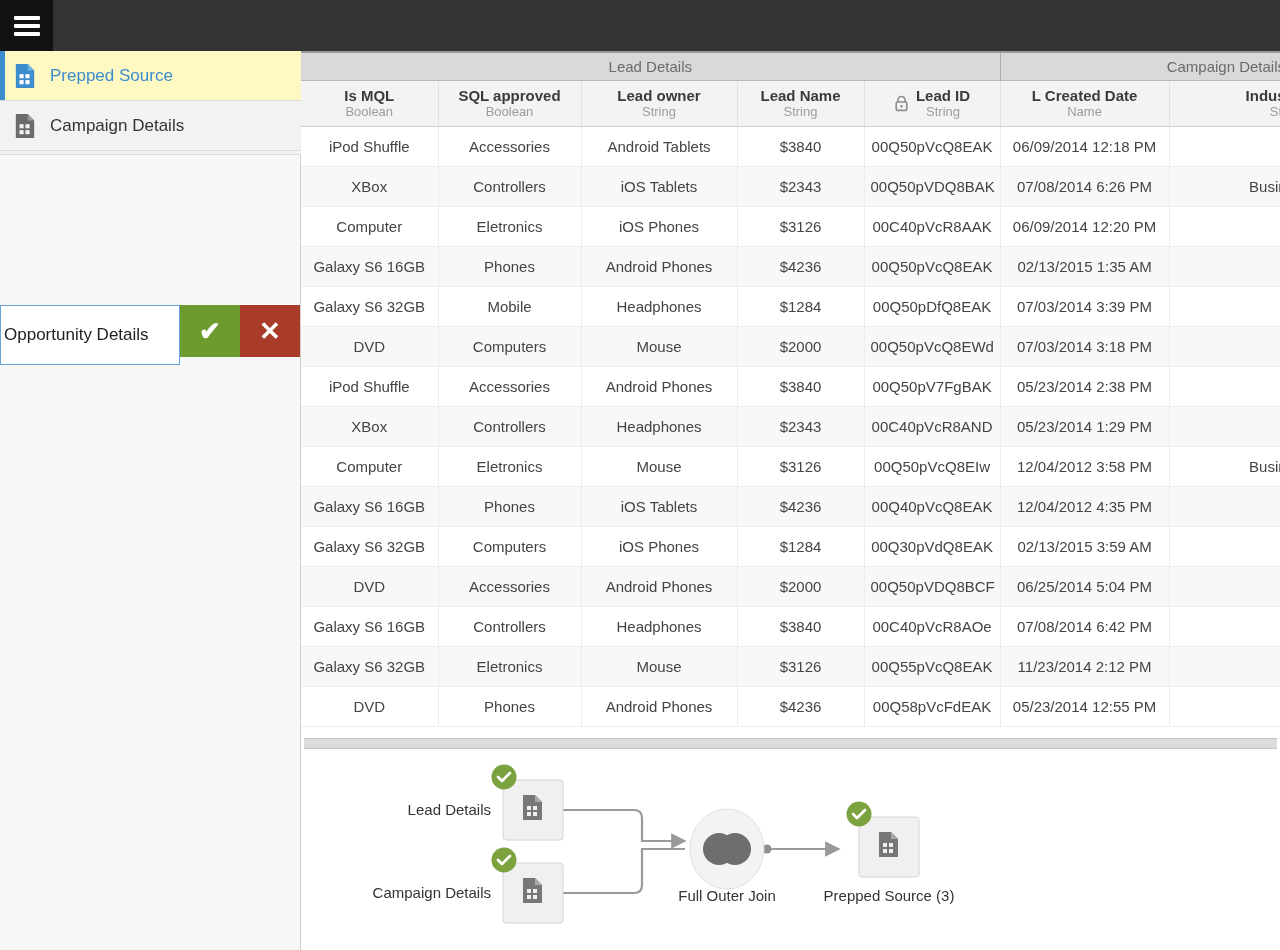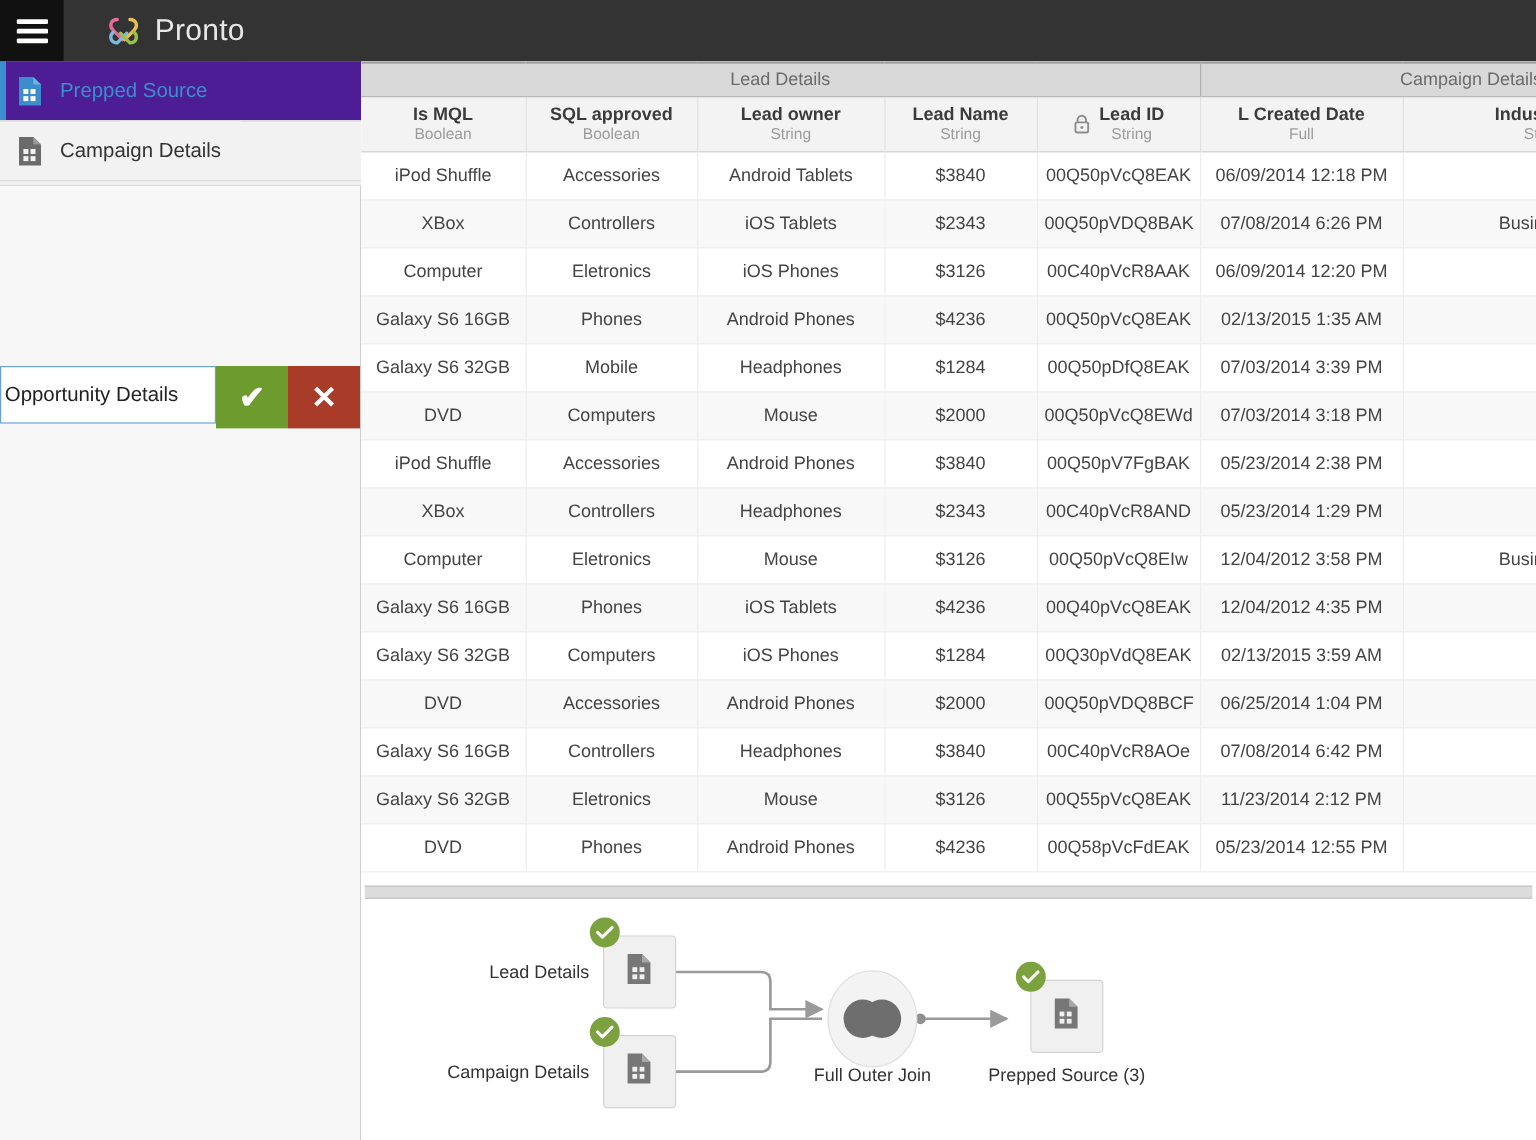"Pronto" div { html: <div> <svg> <g> <path></path> <path></path> <path></path> <path></path> </g> </svg> <span>Pronto</span> </div> -> none }
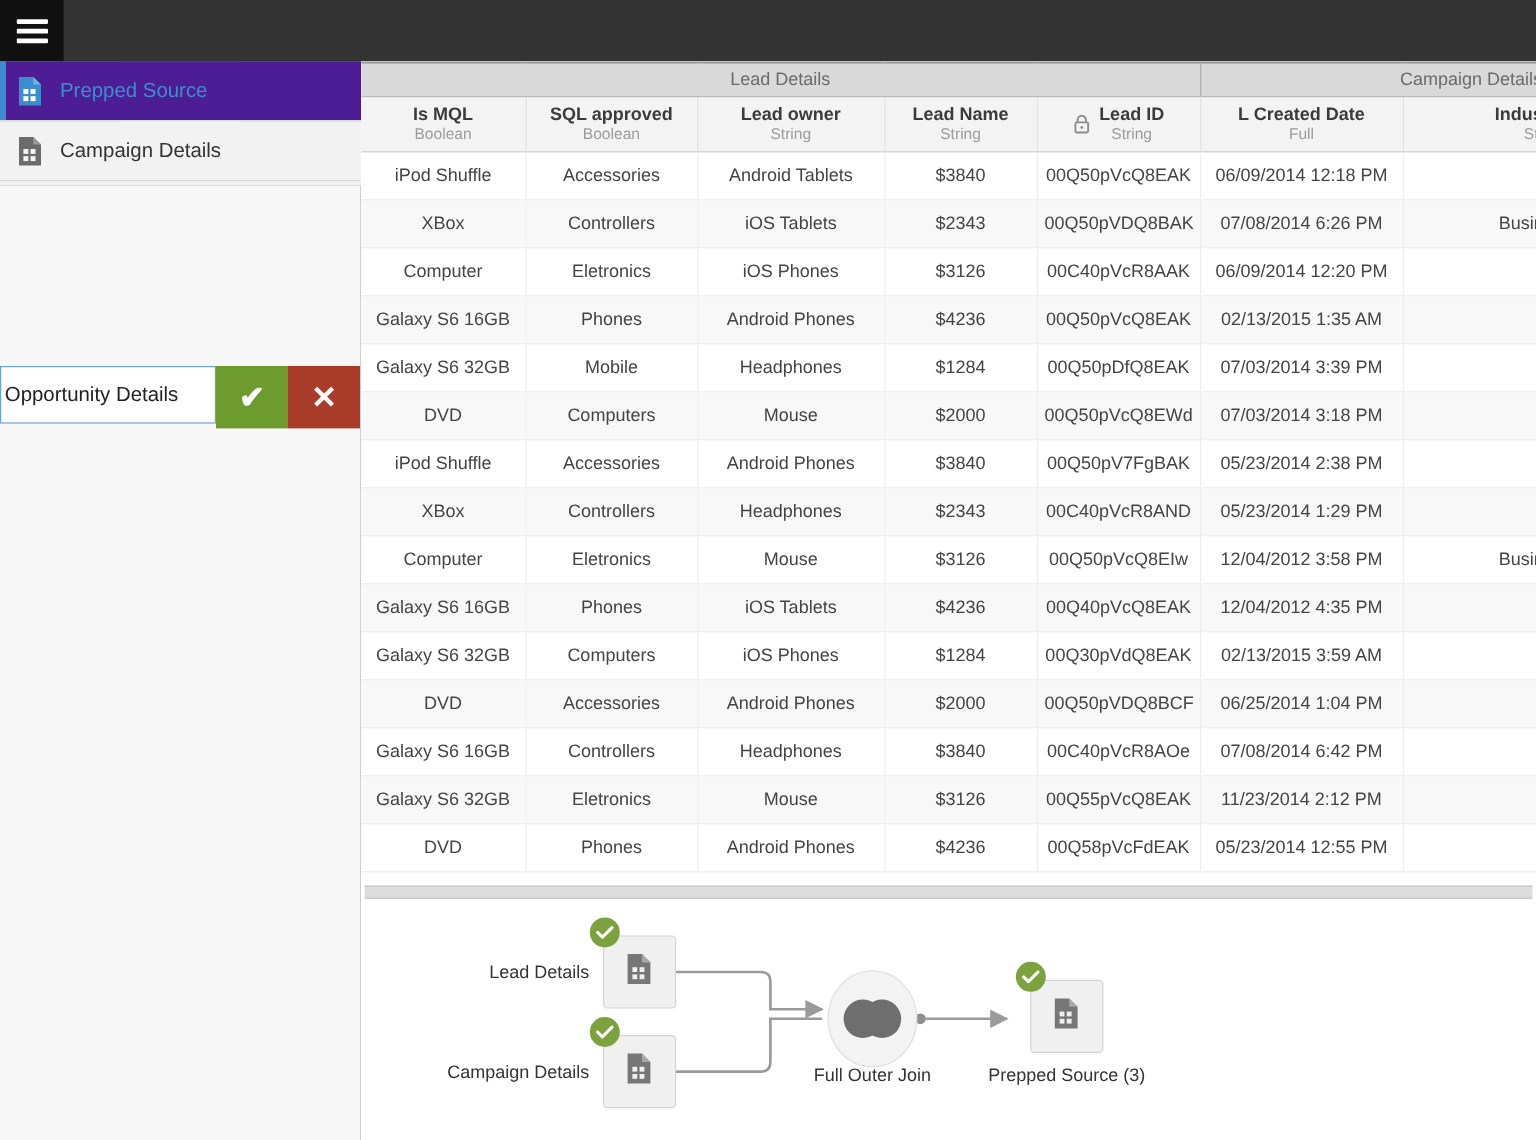"Prepped Source" .ds-item.selected { background: #4c1d95 -> #fef9c3 }
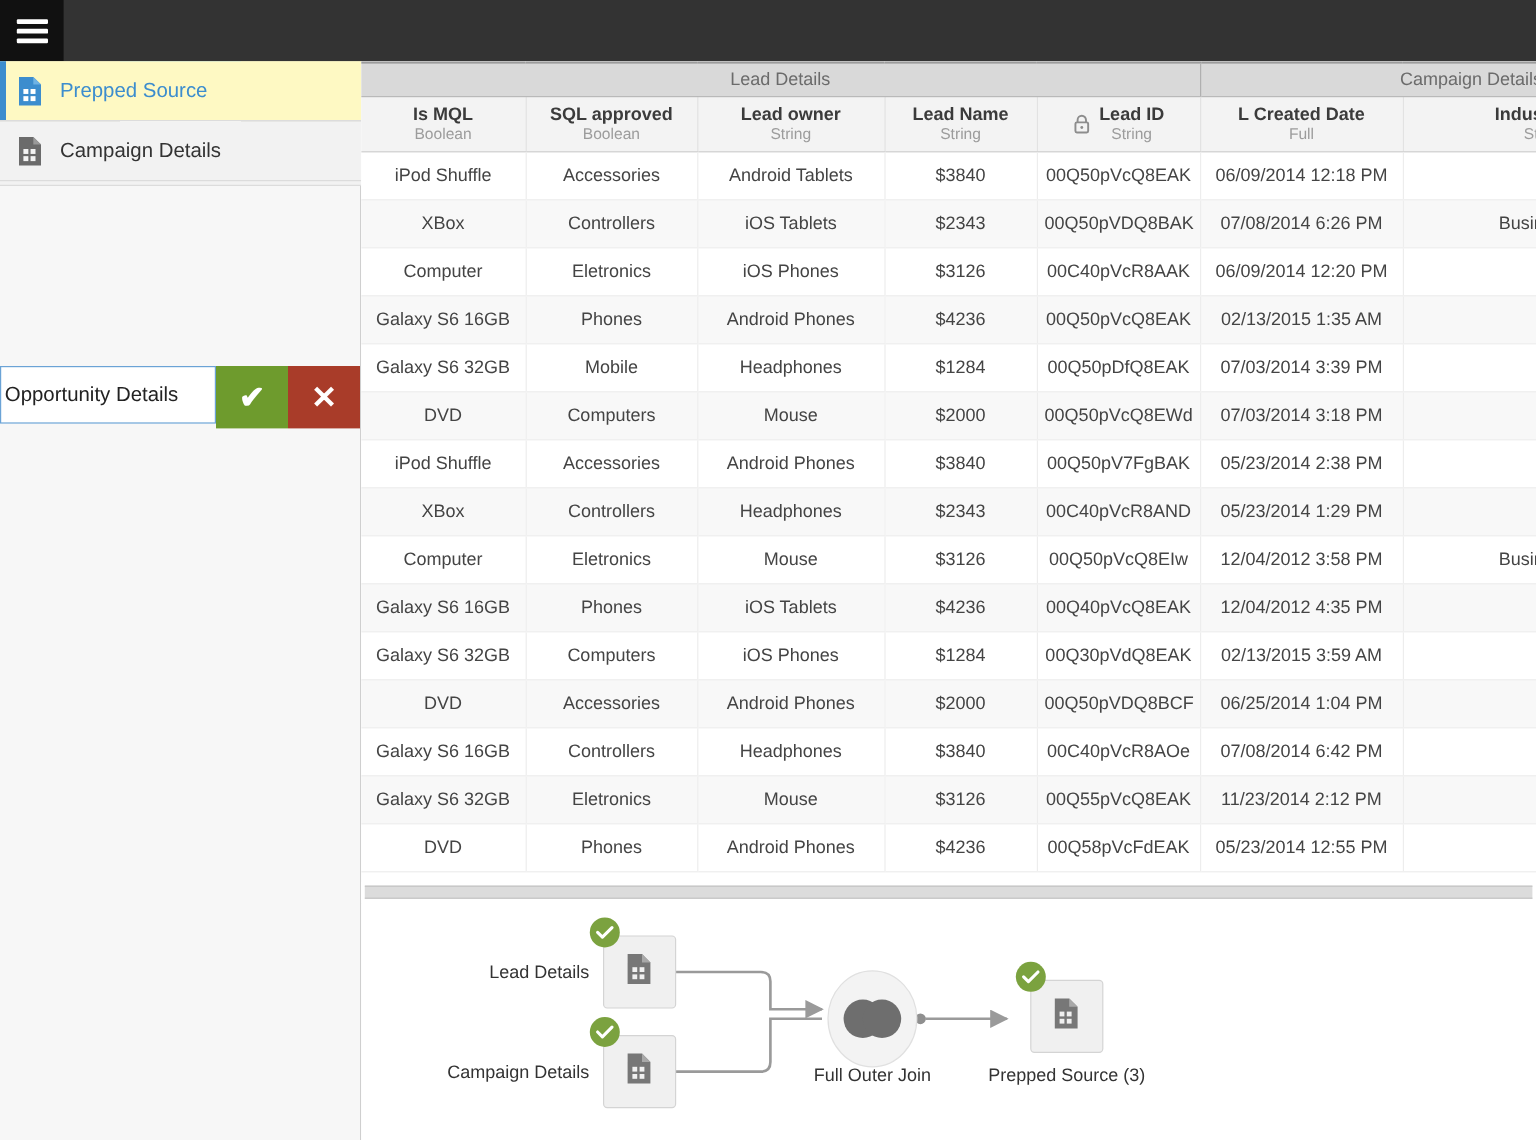"Full" div.hd-type { text: Full -> Name }
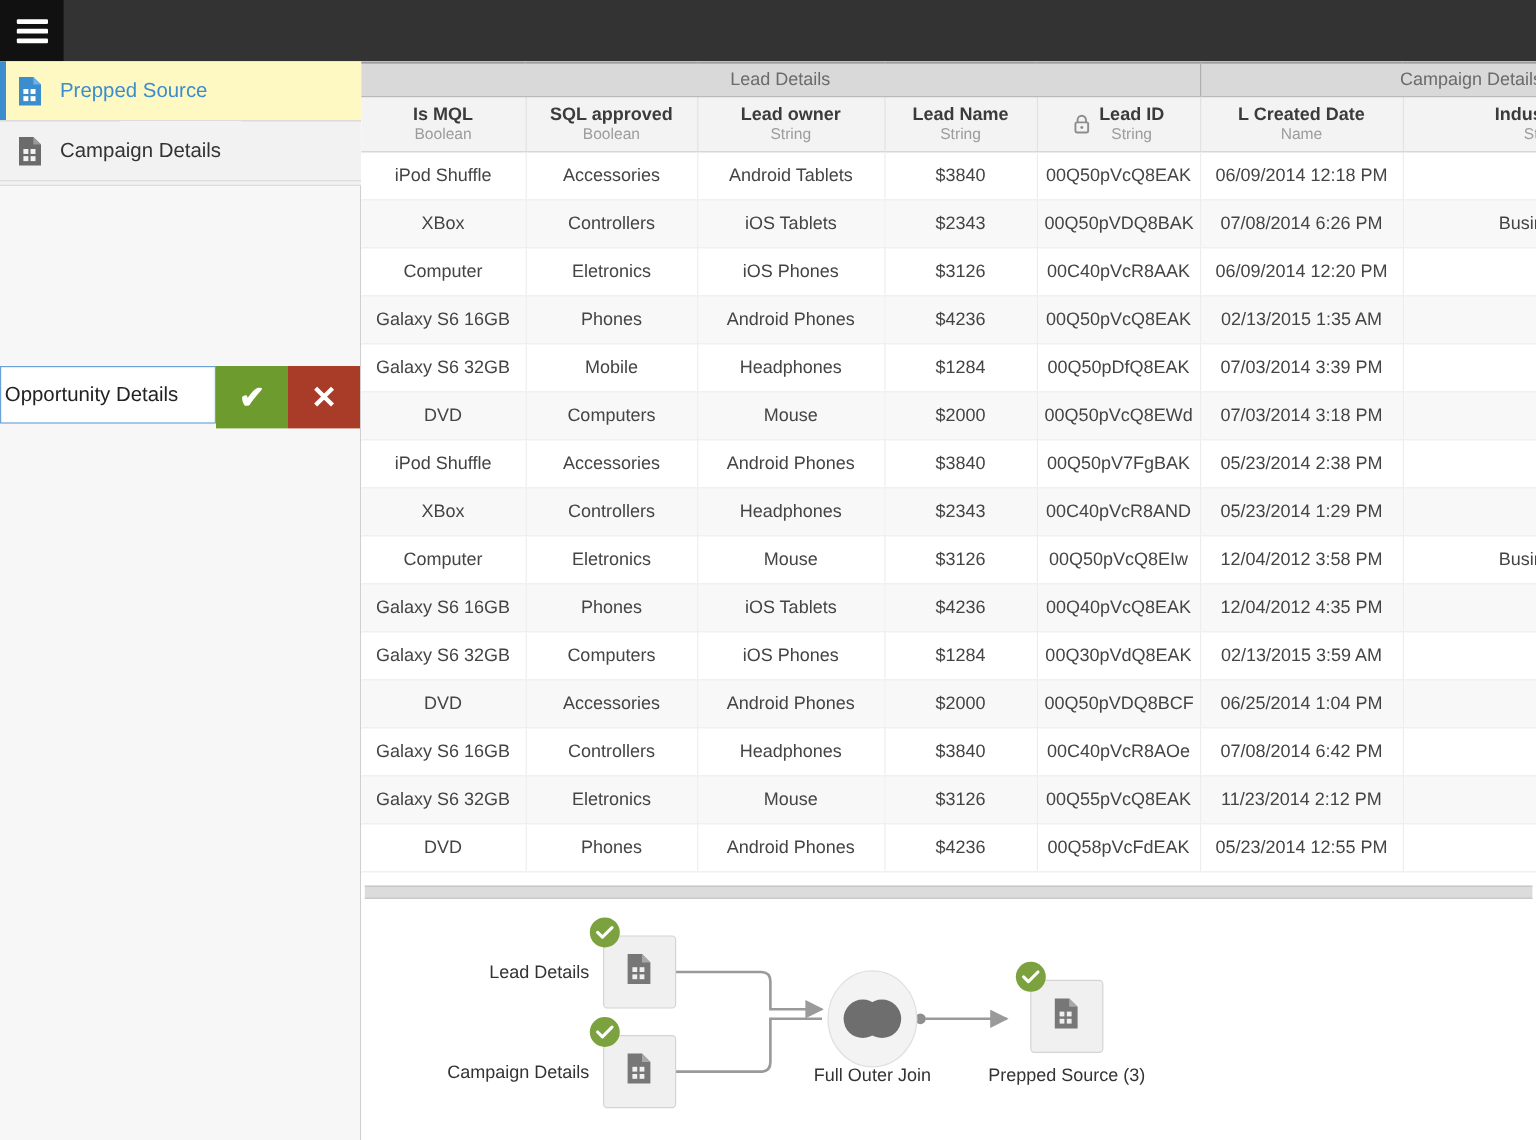"Opportunity Details" #edit-row input[type=text] { height: 48px -> 60px }
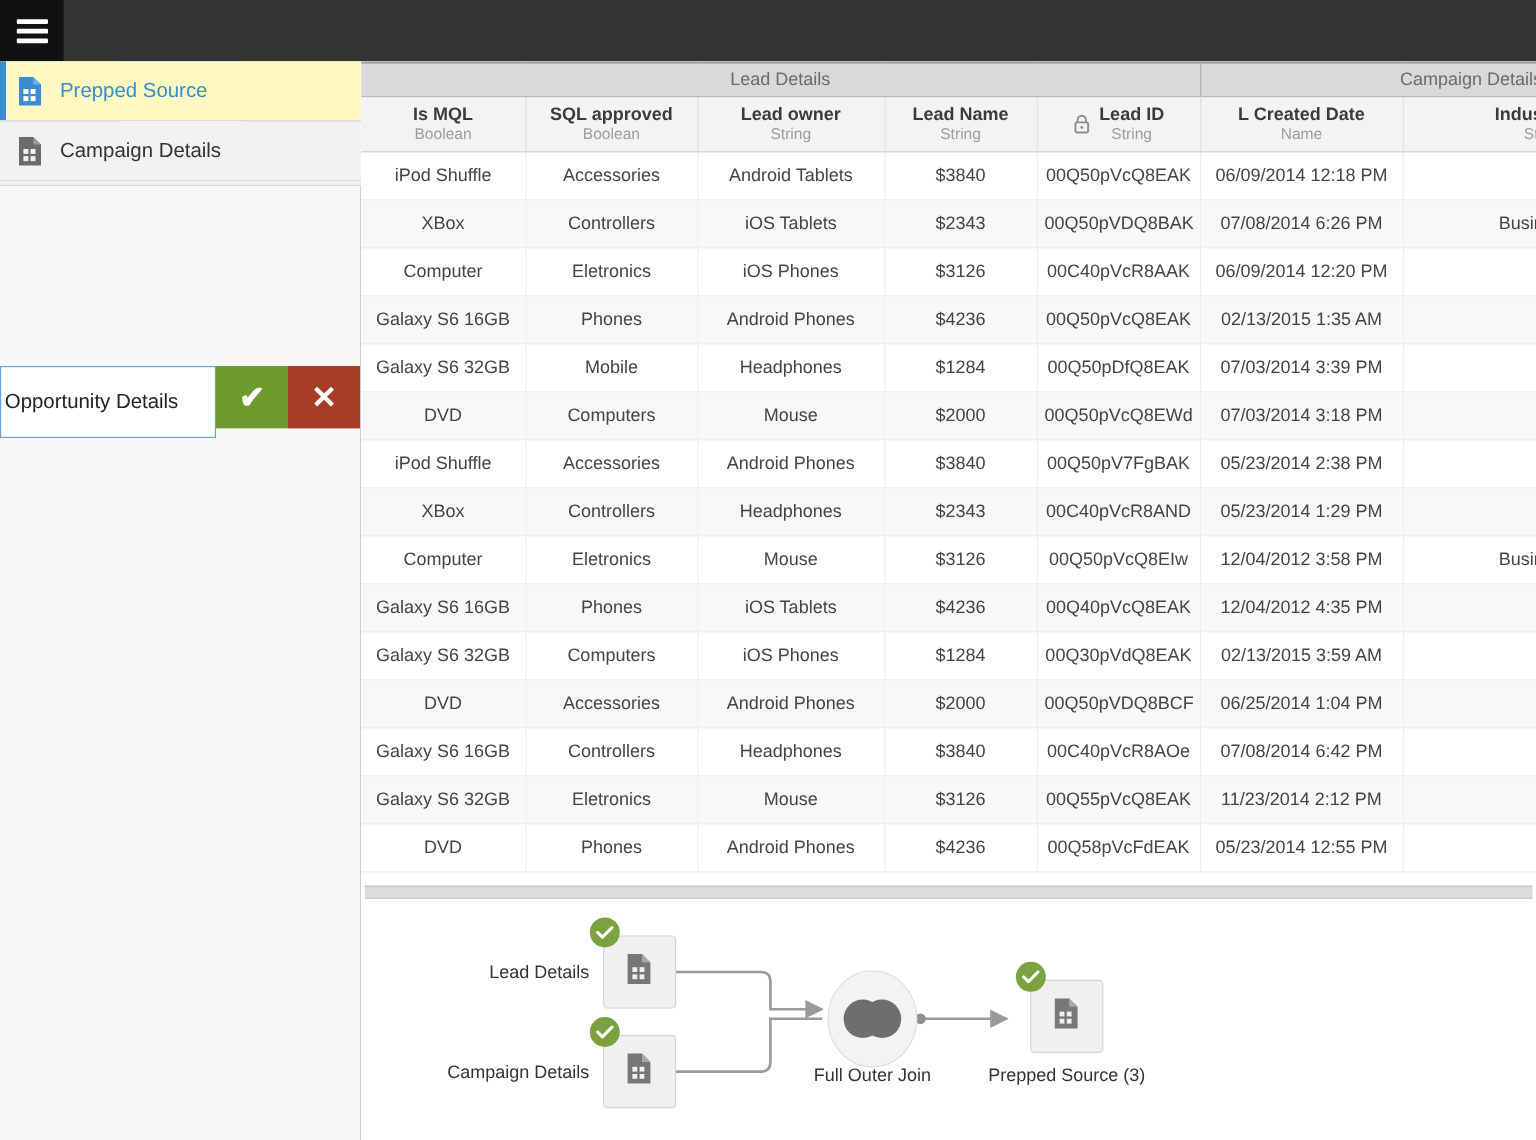"06/25/2014 1:04 PM" td { text: 1:04 -> 5:04 }
